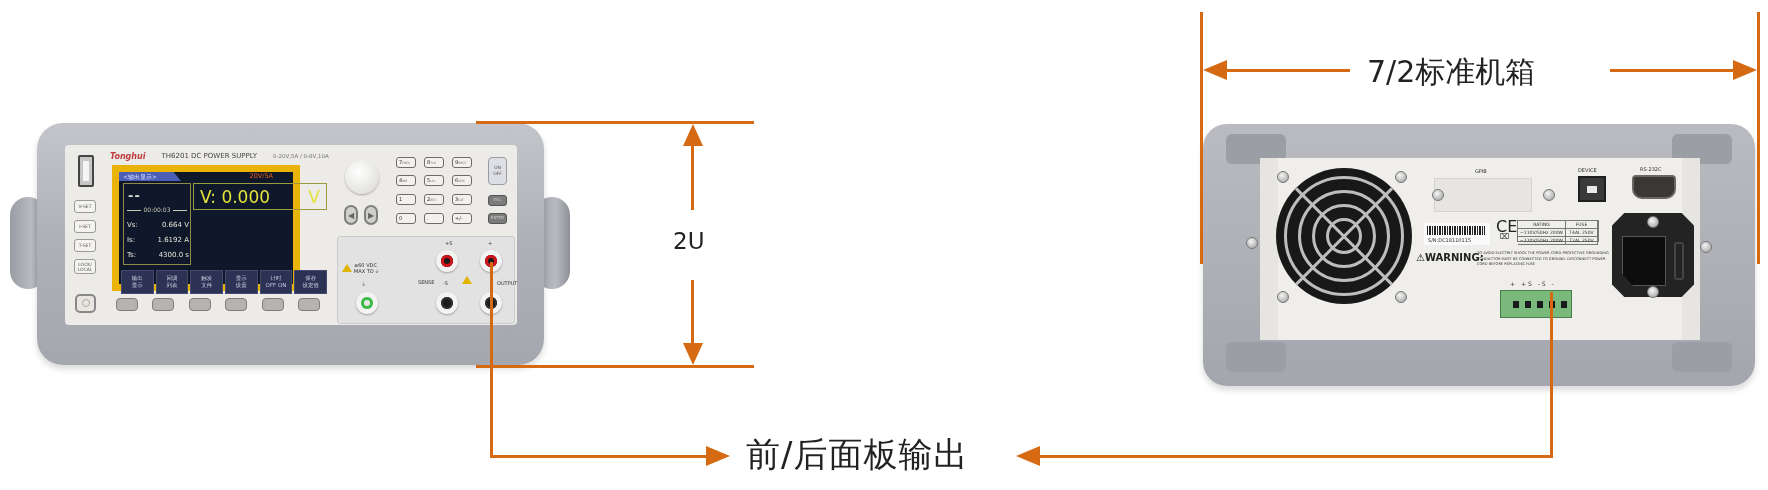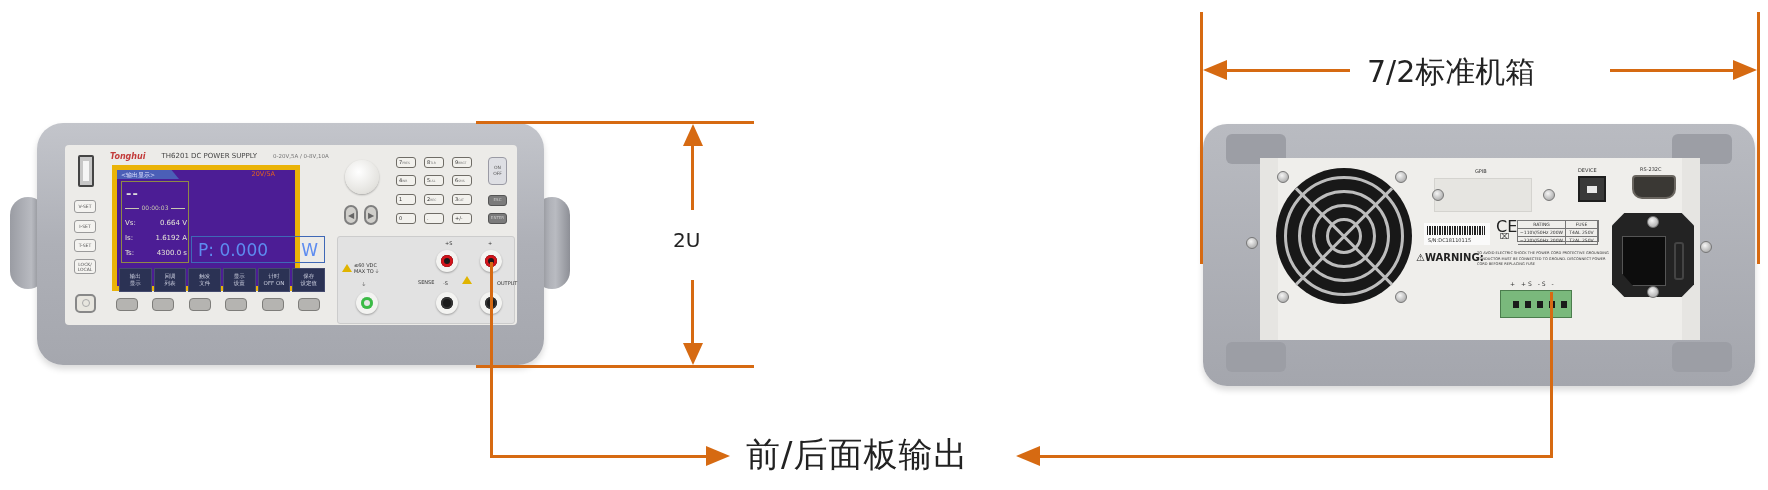"20V/5A" .screen { background: #4c1d95 -> #0f172a; border: 5px solid #eab308 -> 7px solid #eab308 }
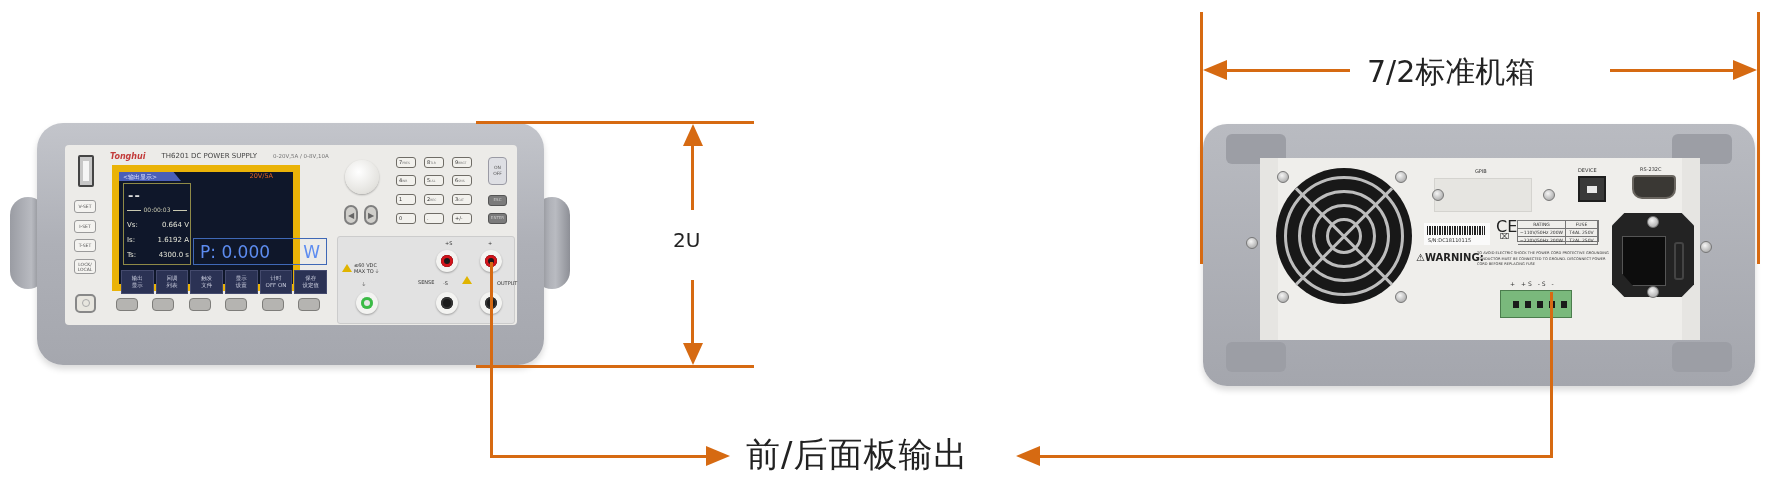"V: 0.000" div.readbox { html: none -> <div> <span><span>V:</span> <span>0.000</span></span> <span>V</span> </div> }
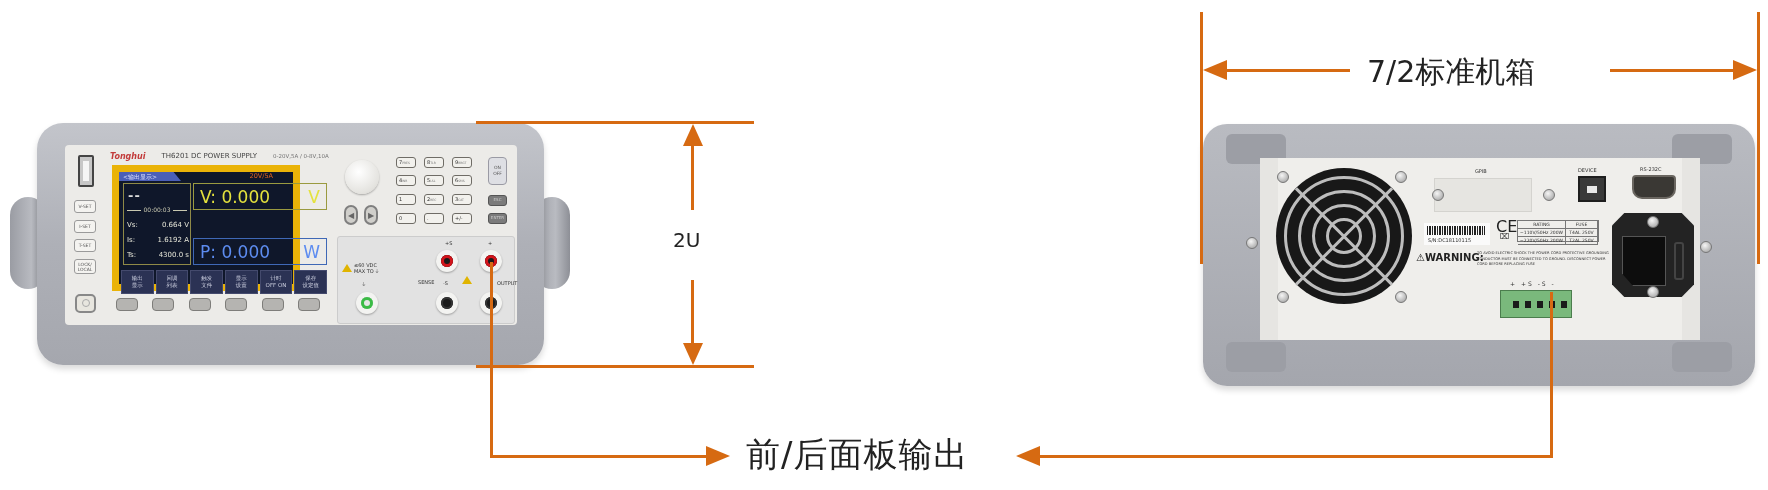"P: 0.000" div.readbox { html: <div> <span><span>P:</span> <span>0.000</span></span> <span>W</span> </div> -> none }
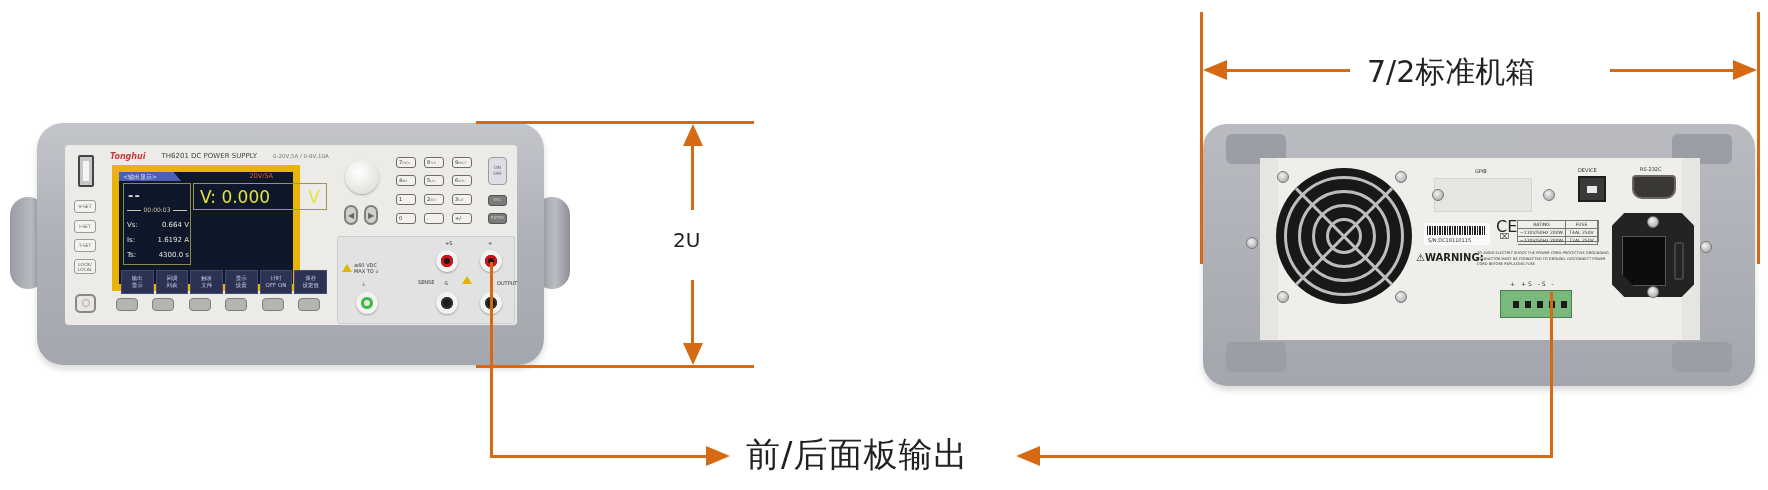"2U" div.label { font-size: 20px -> 23px }
